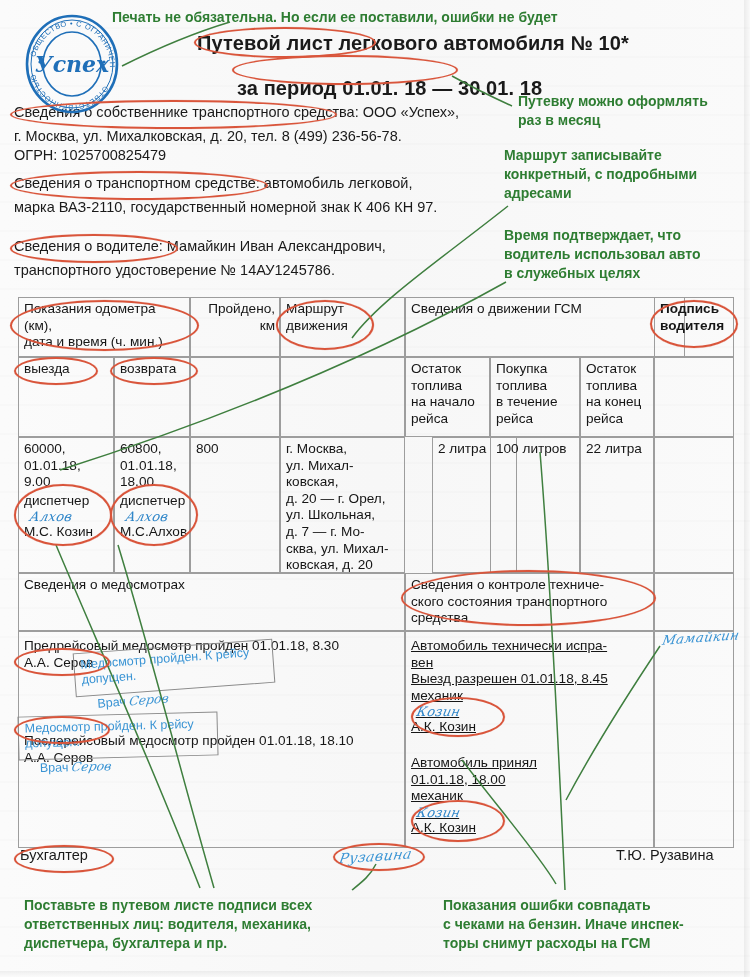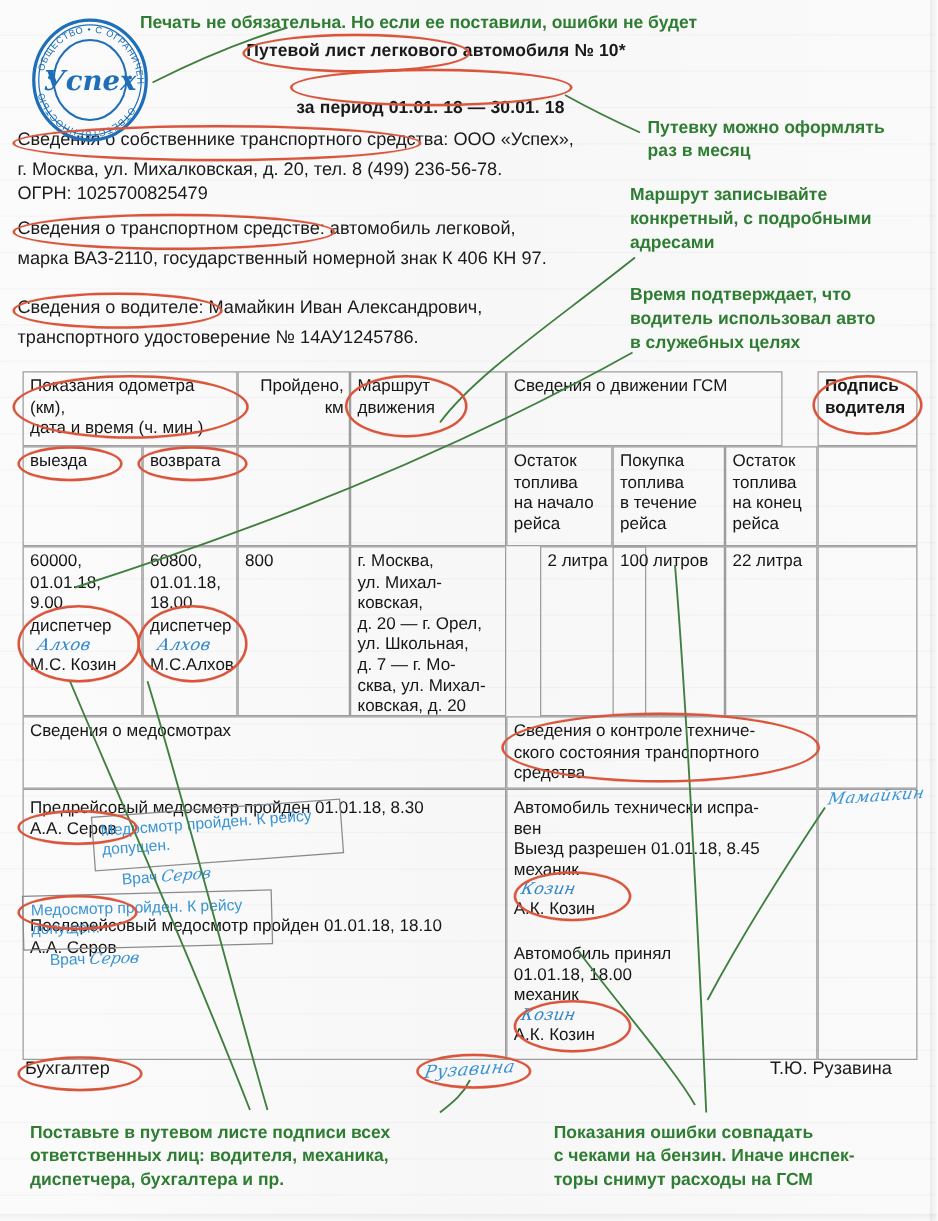"Путевой лист легкового автомобиля №" .title { font-size: 14px -> 20px }
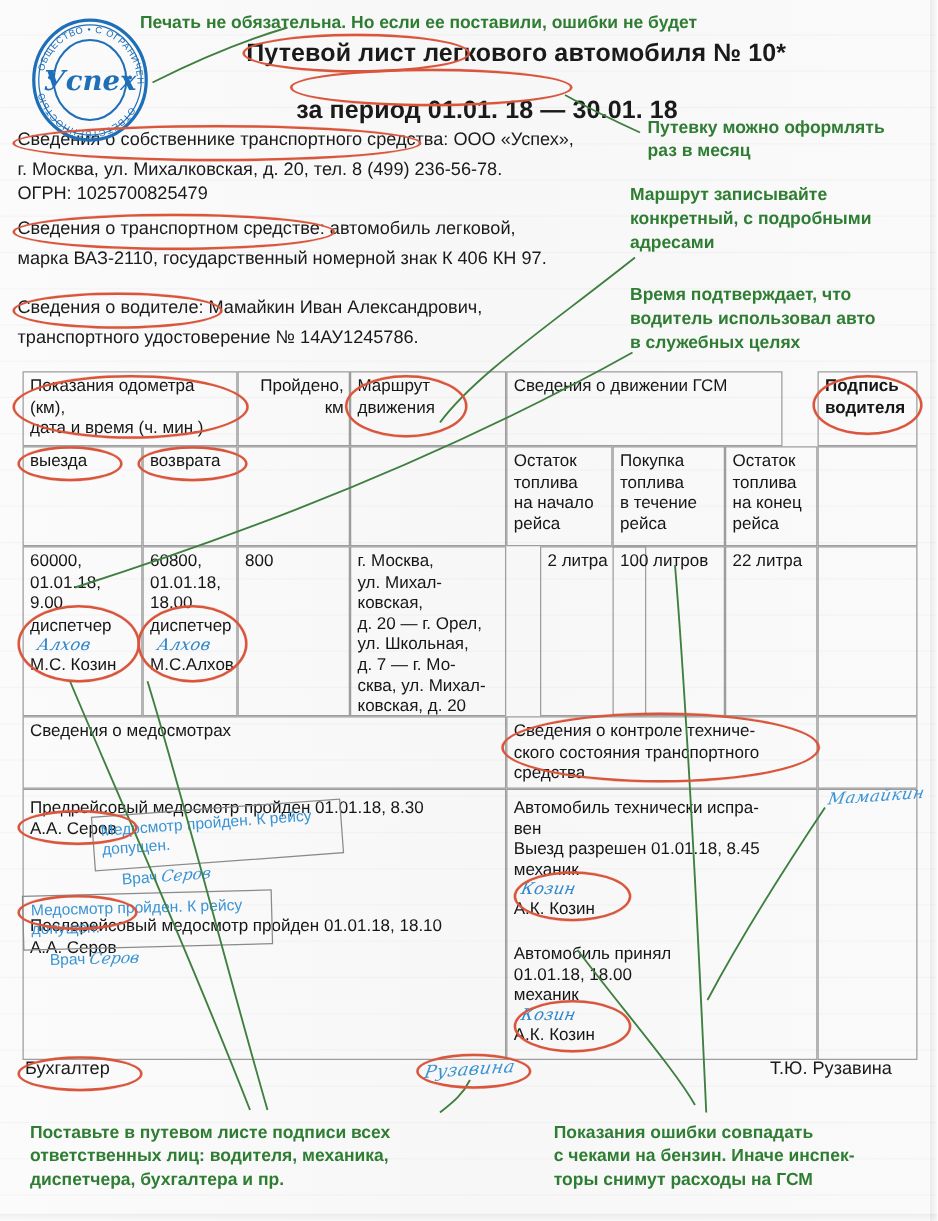"Сведения о движении ГСМ" div.cell { width: 221px -> 280px }
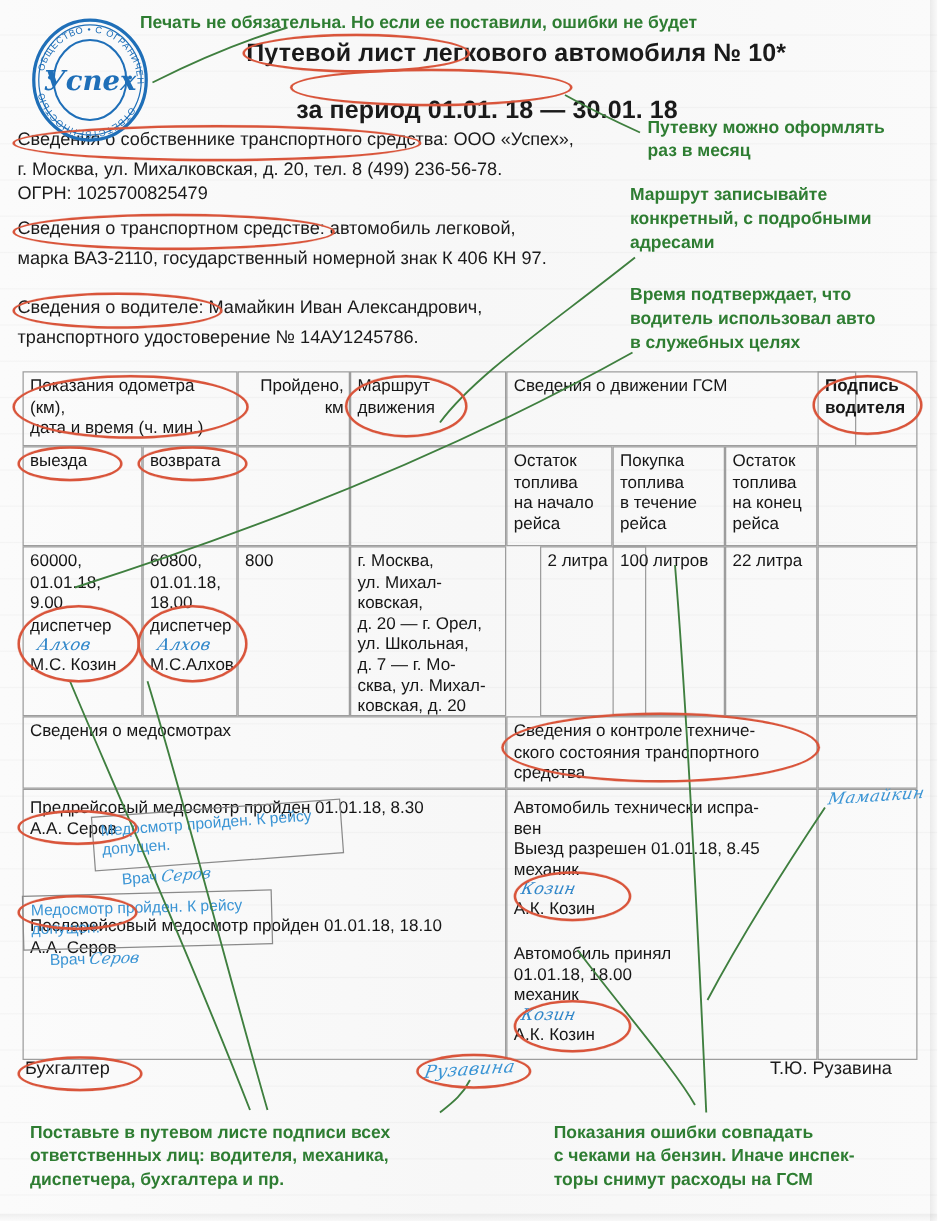"Автомобиль технически испра-" div.cell { text-decoration: none -> underline }
